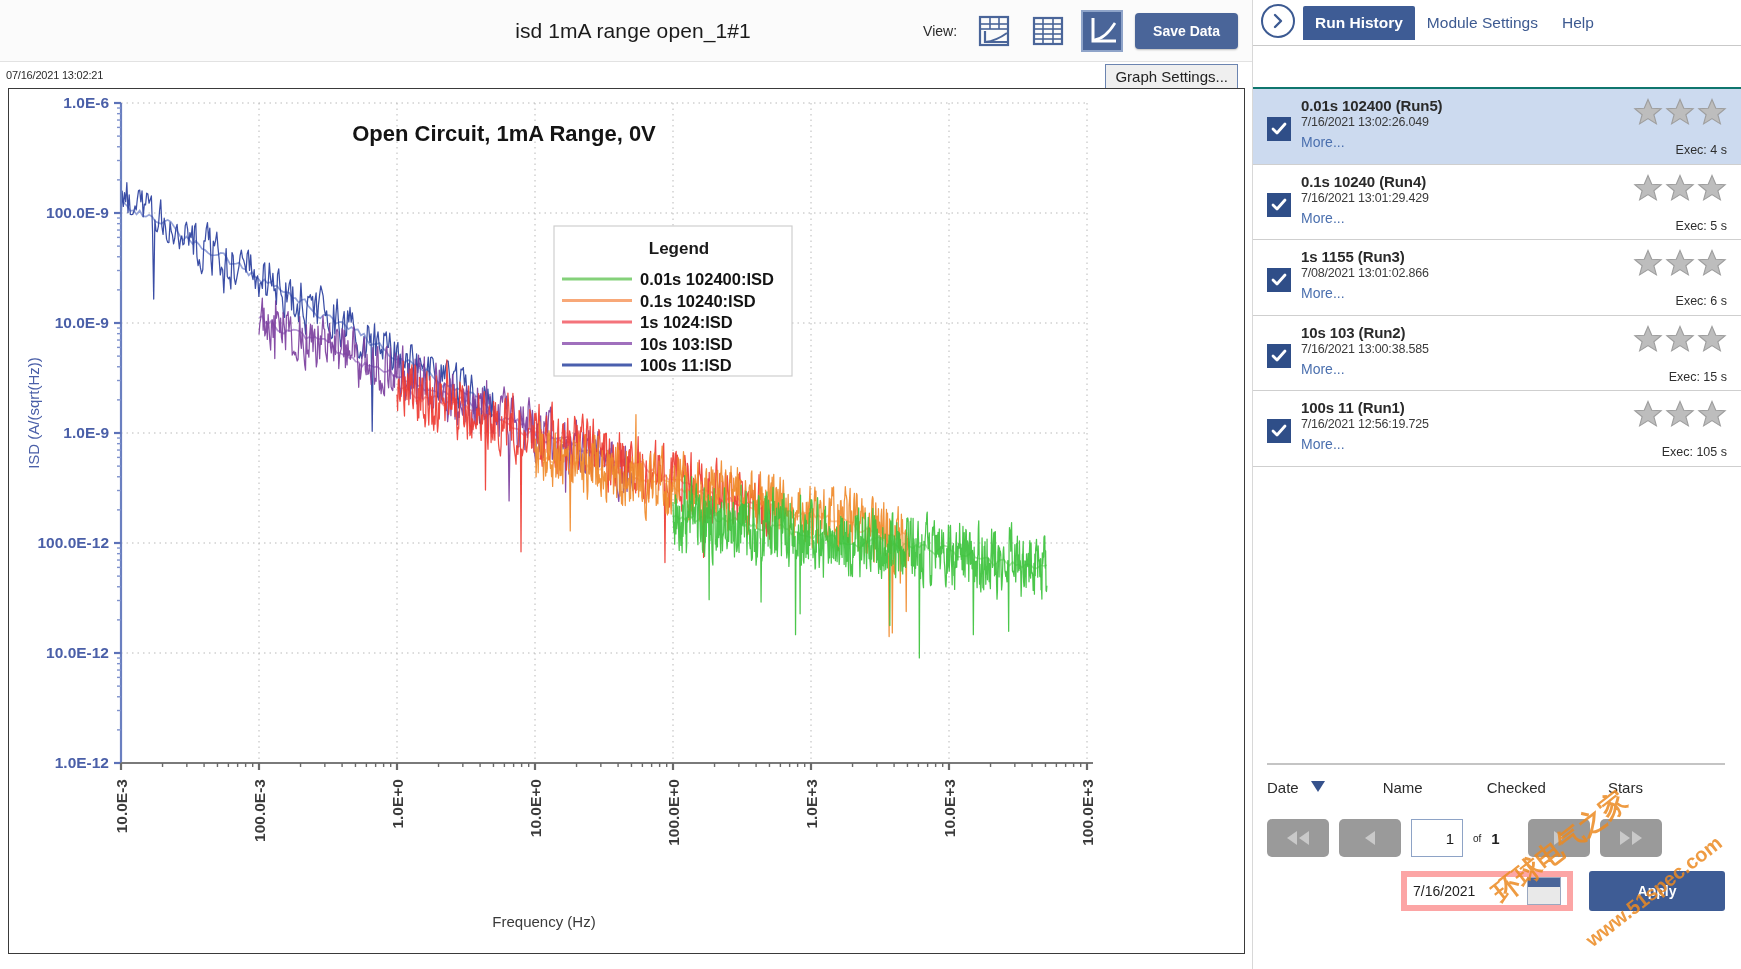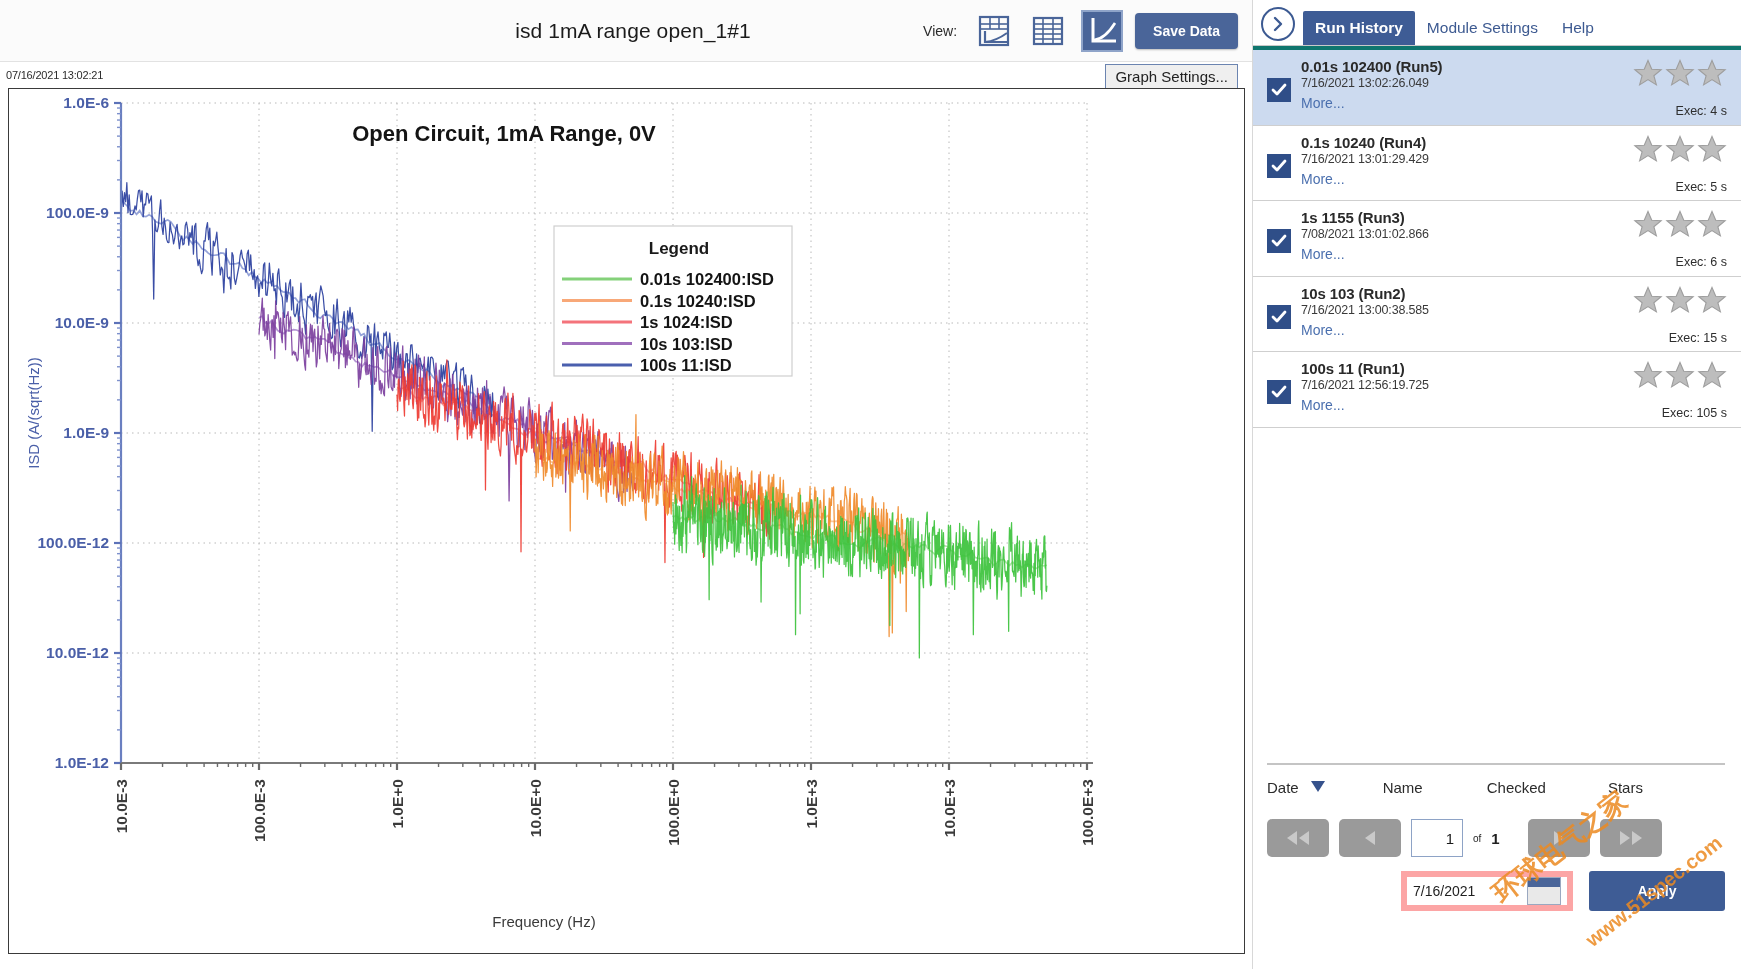"Run History" #tabs-row { align-items: flex-end -> center }
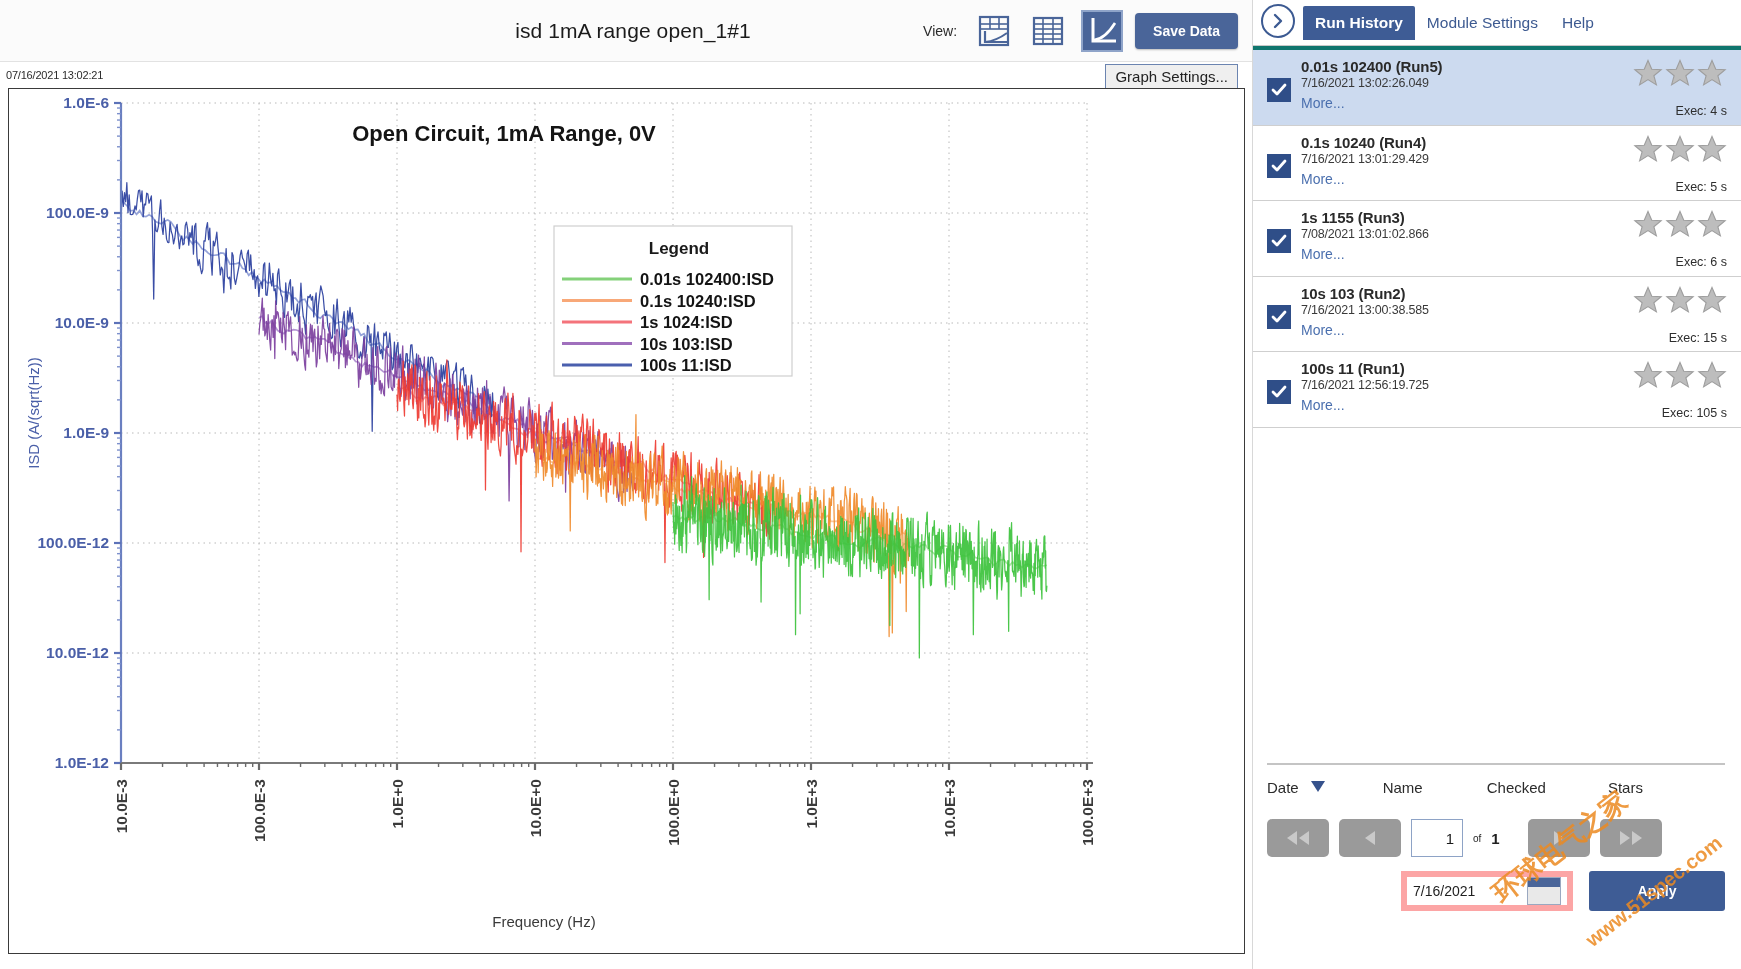"0.01s 102400 (Run5)" #run-list { border-top: 4px solid #0f766e -> 2px solid #0f766e; margin-top: none -> 41px }
